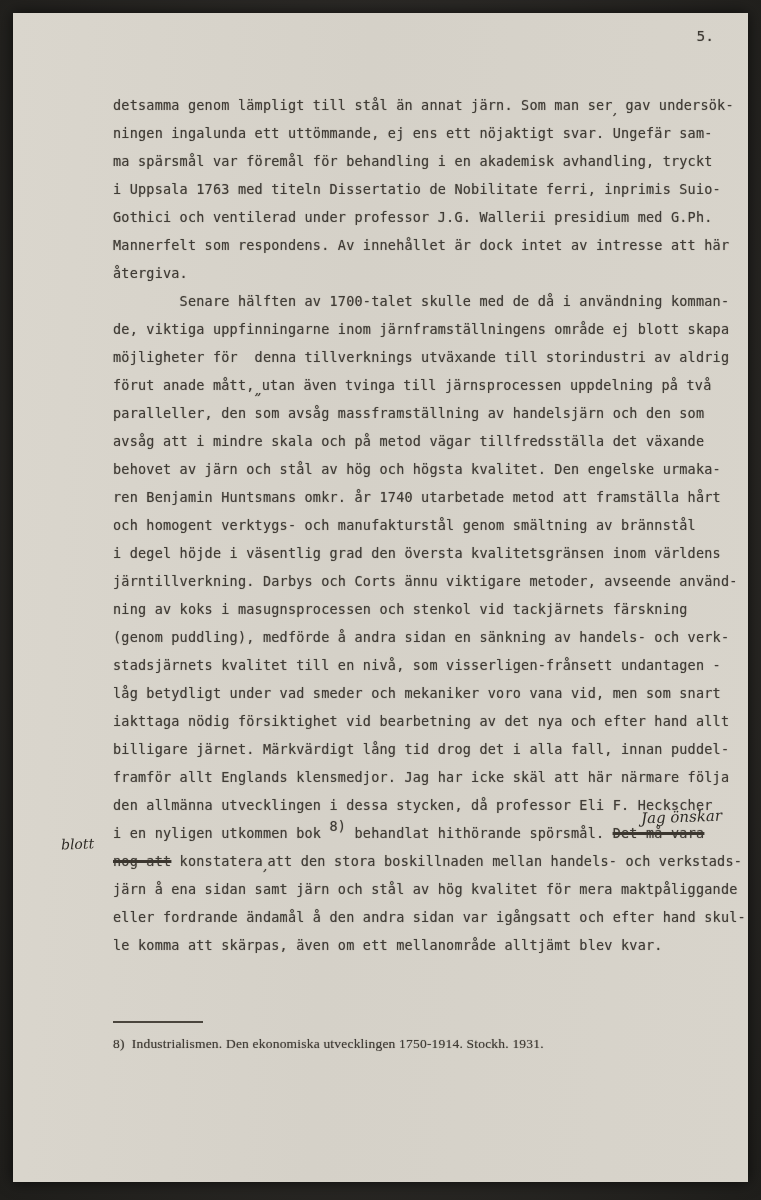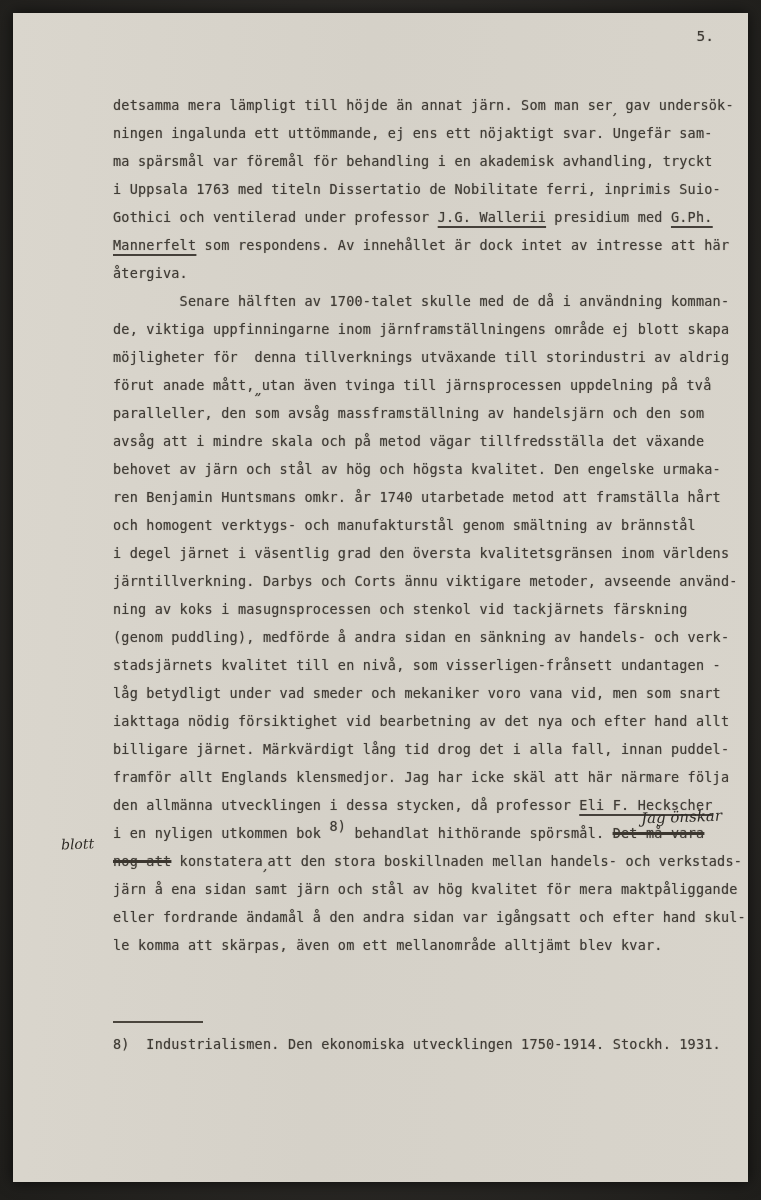"detsamma mera lämpligt till höjde" span { text: mera lämpligt till höjde -> genom lämpligt till stål }
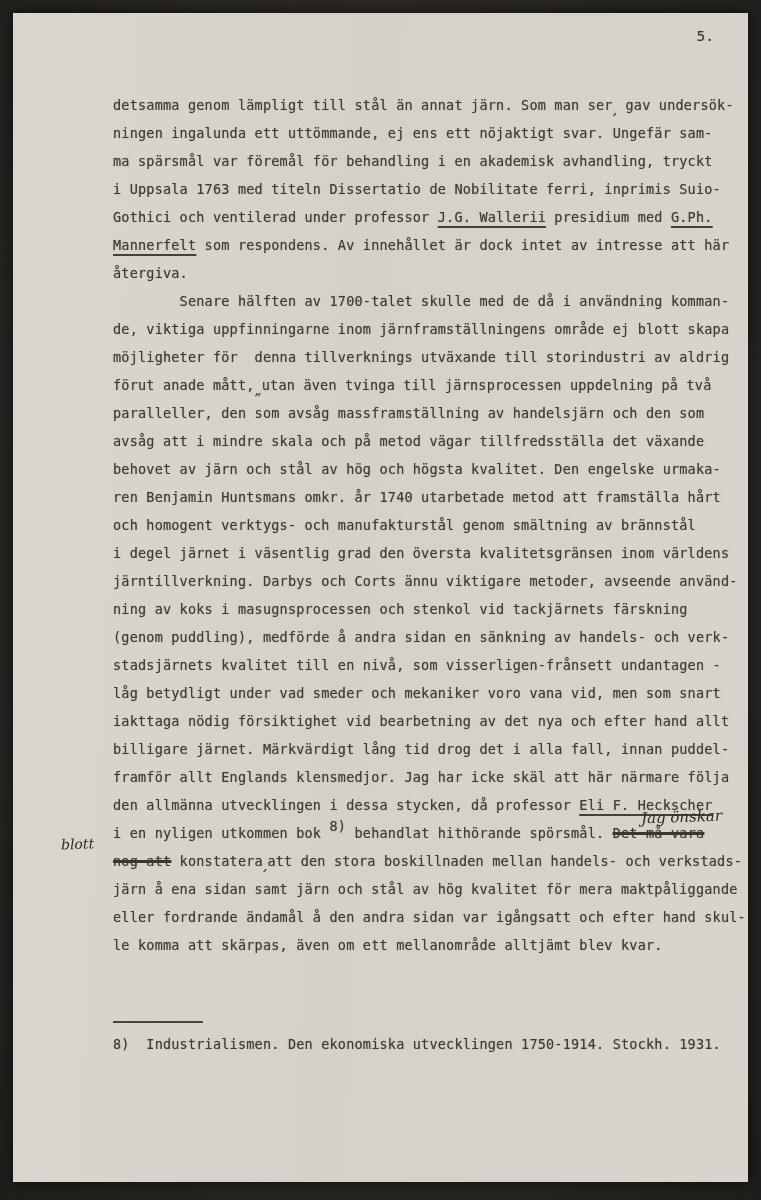"J.G. Wallerii" .seg-u { text-decoration: underline -> none }
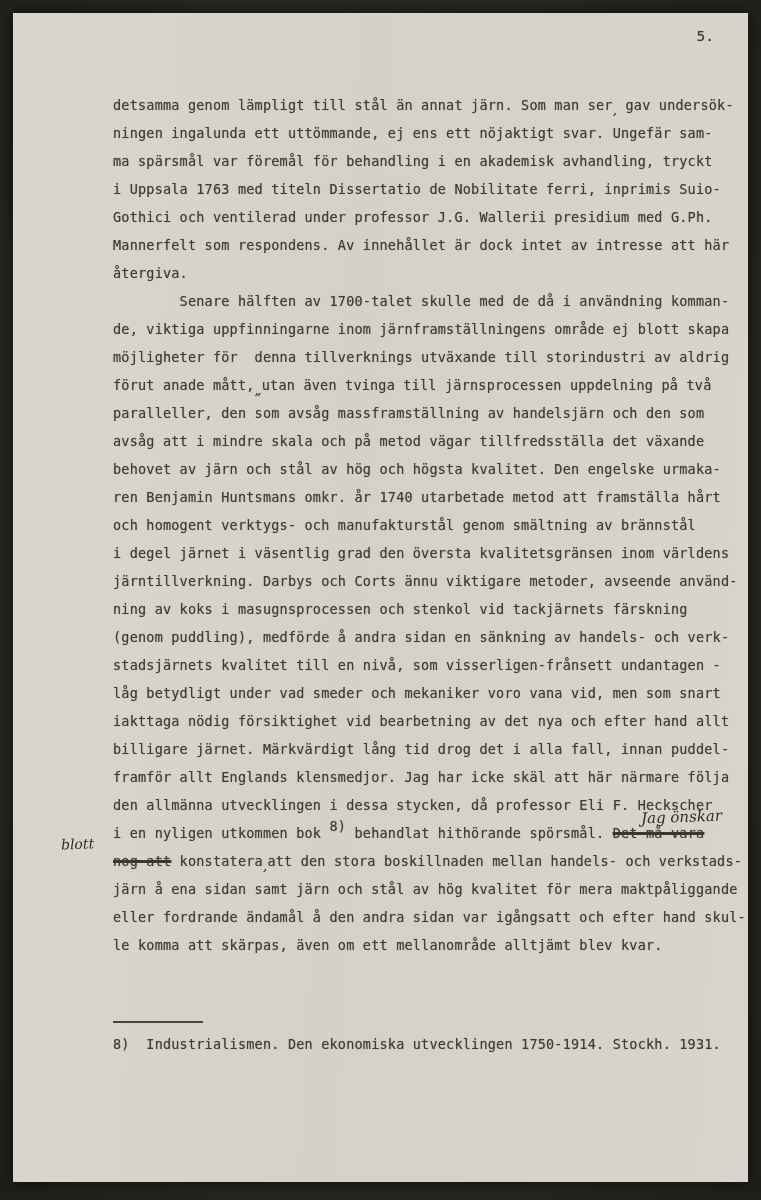"i degel järnet i väsentlig" span { text: järnet -> höjde }
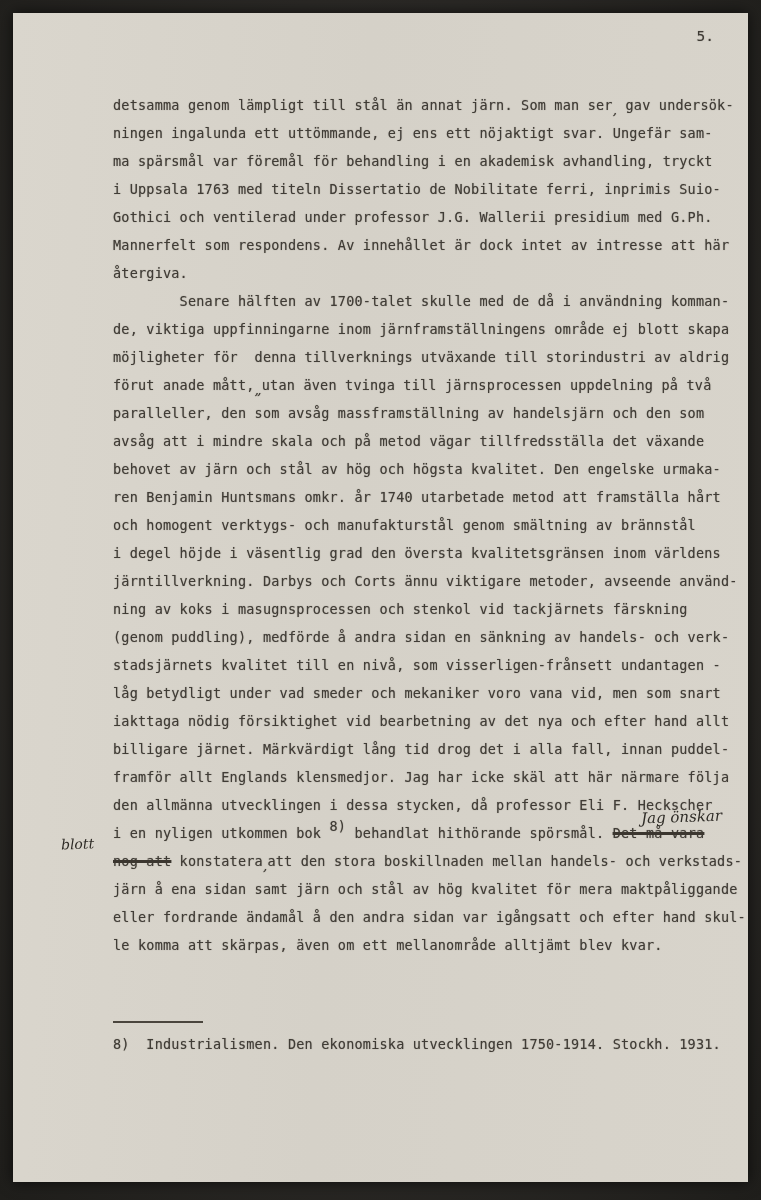"8) Industrialismen. Den ekonomiska" div.doc-footer { font-family: none -> Liberation Serif, serif }
